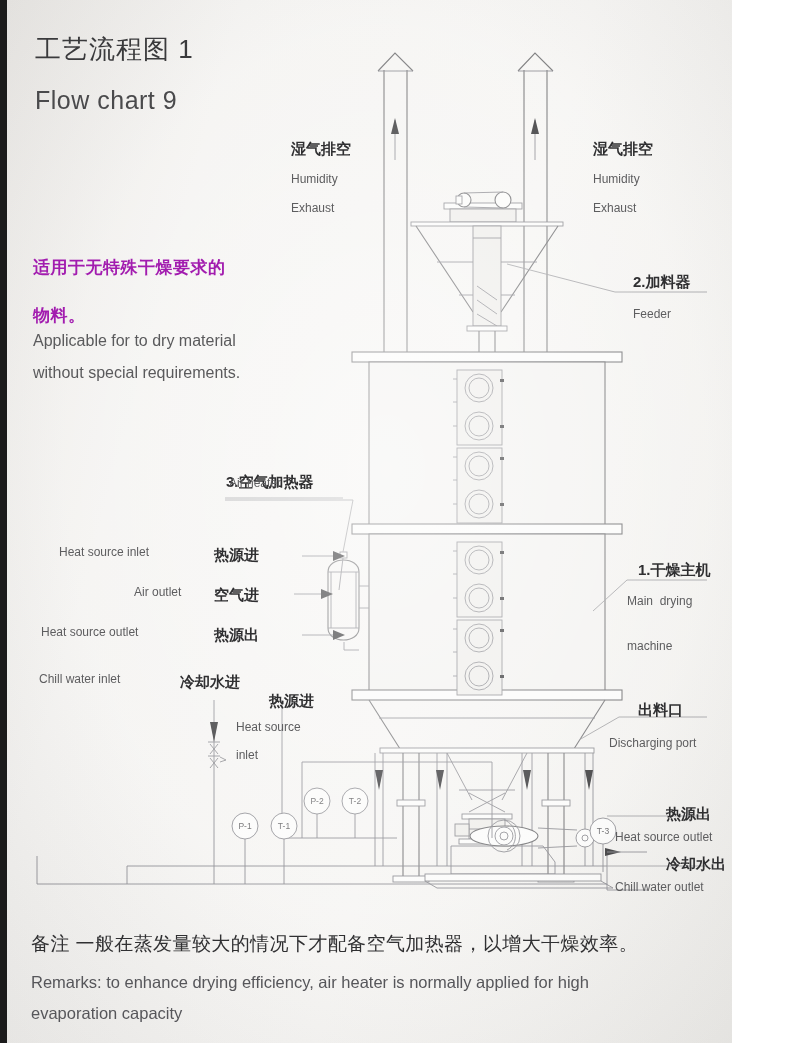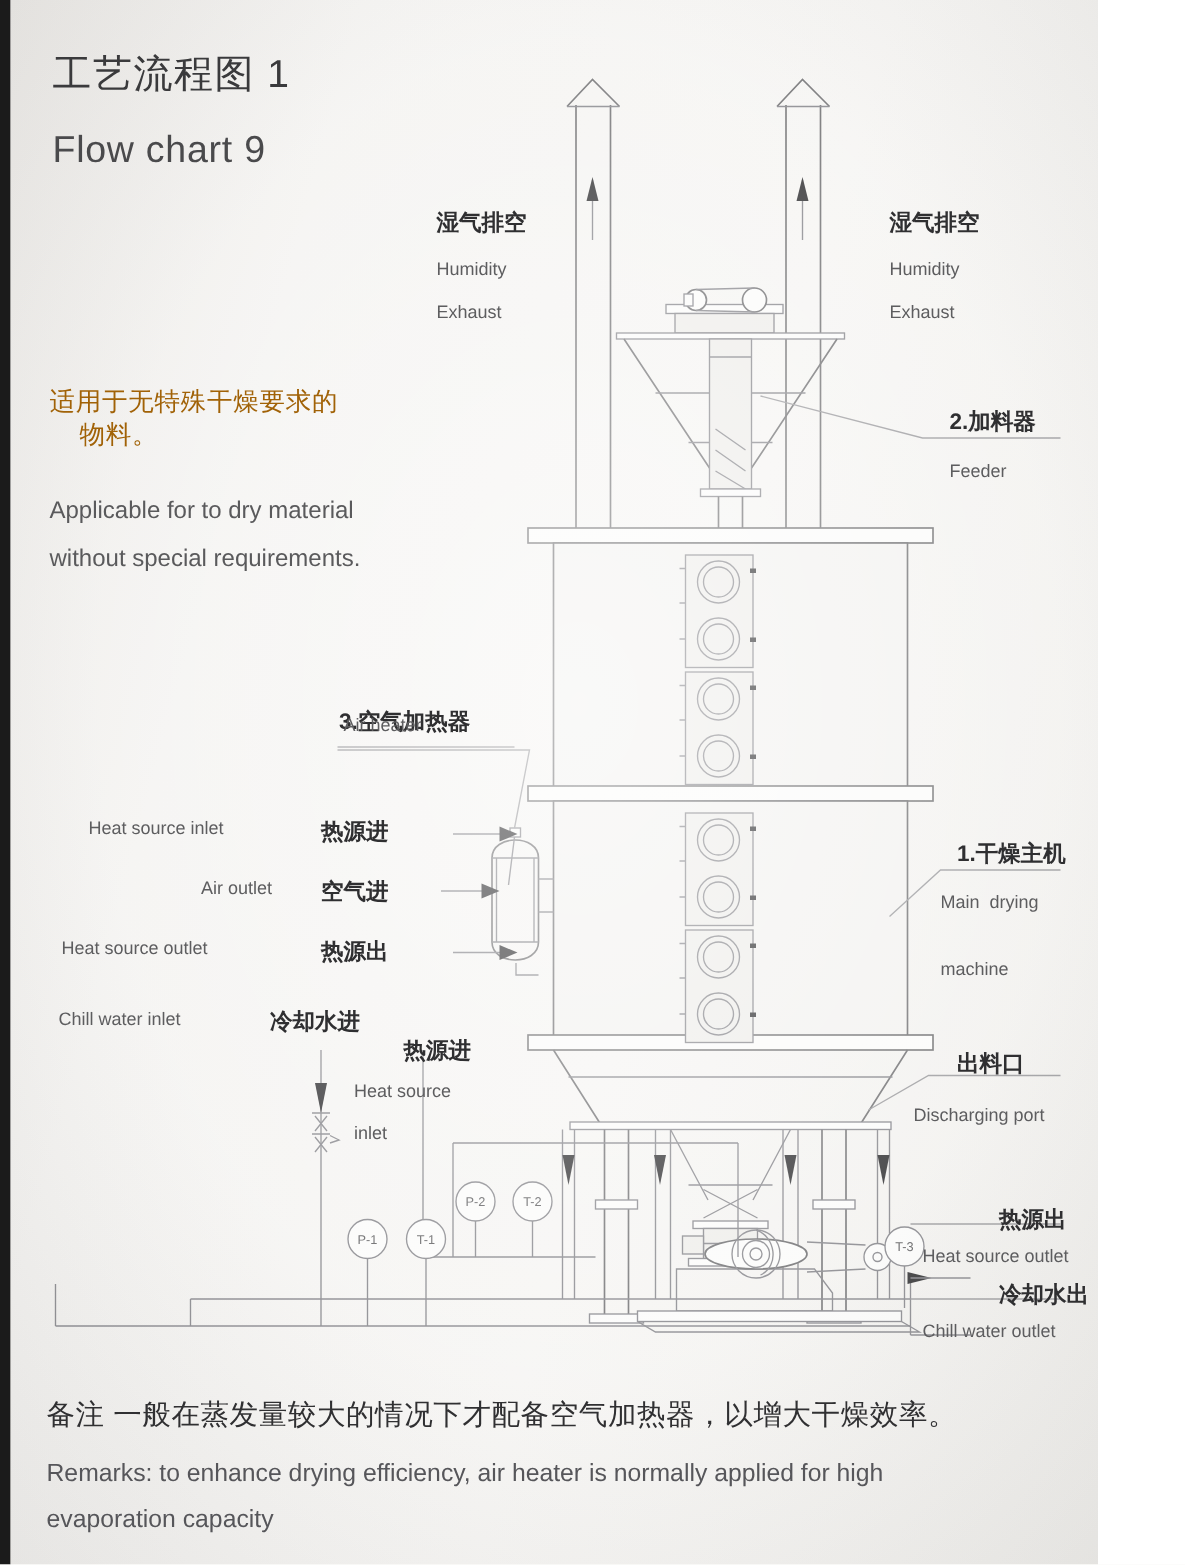"适用于无特殊干燥要求的" .note-cn { color: #a16207 -> #a21caf; font-weight: normal -> bold }
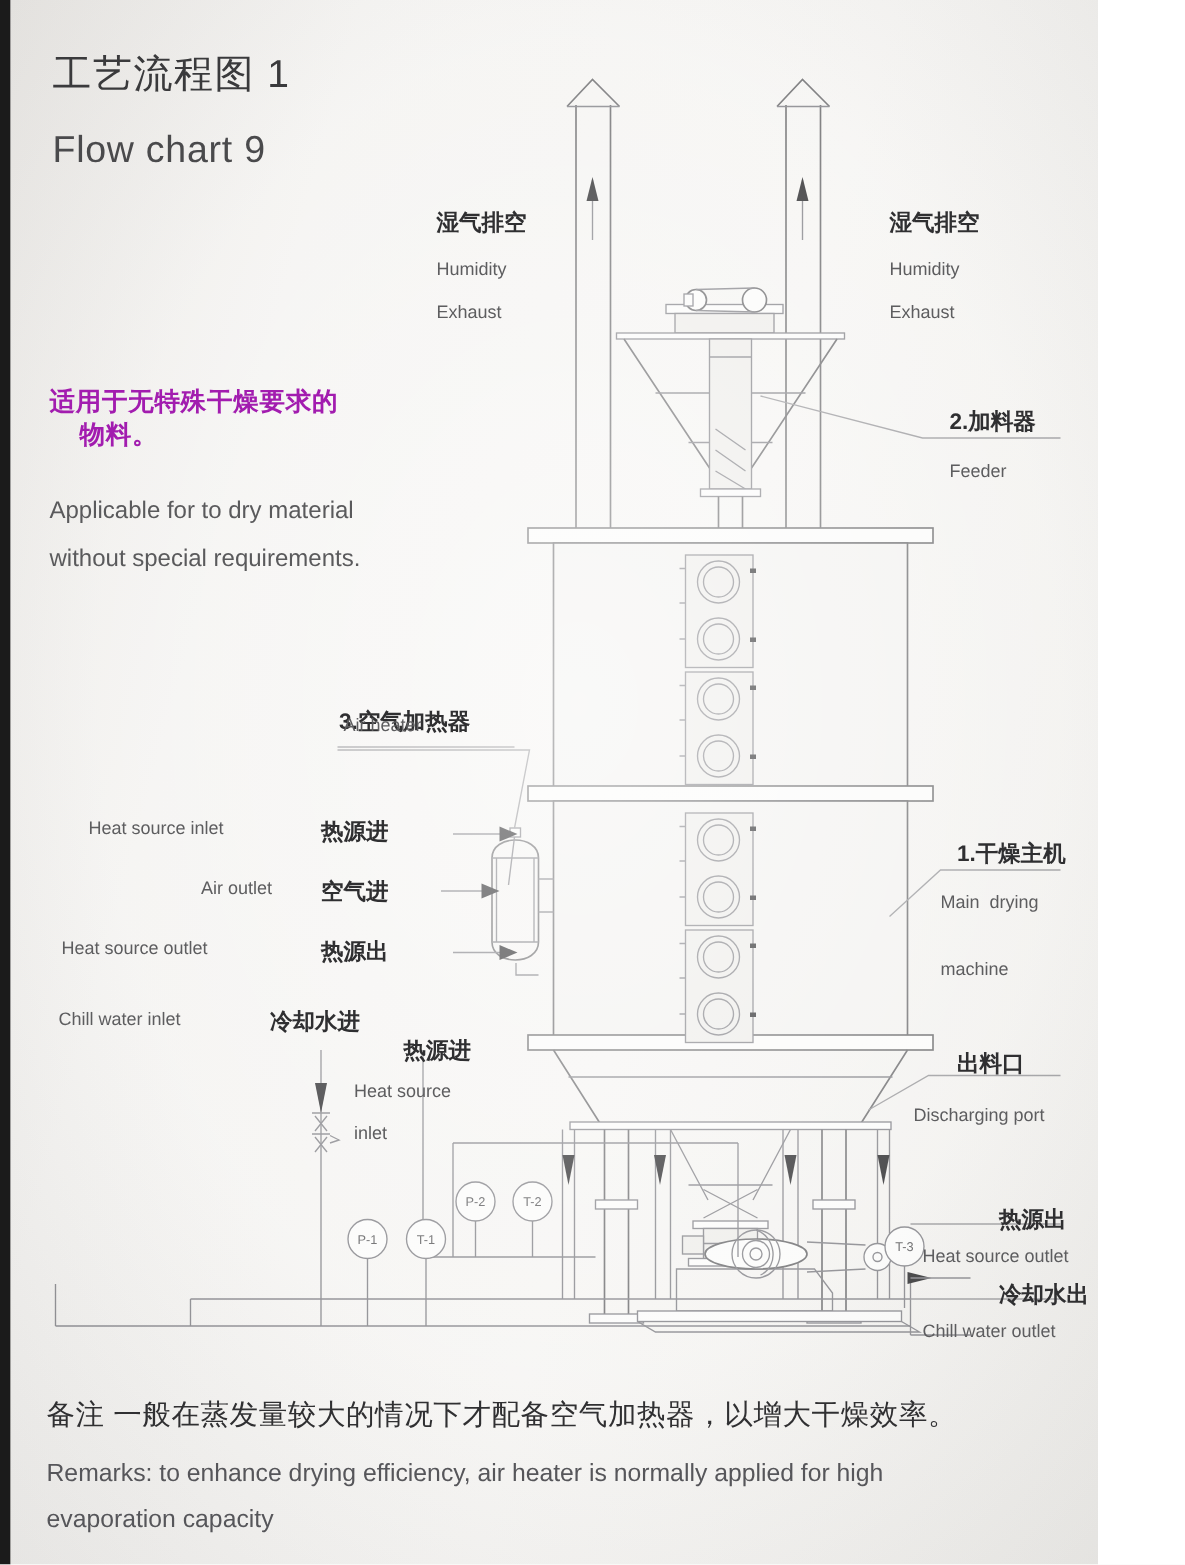"物料。" div.txt { margin-left: 20px -> none; top: 280px -> 306px }
